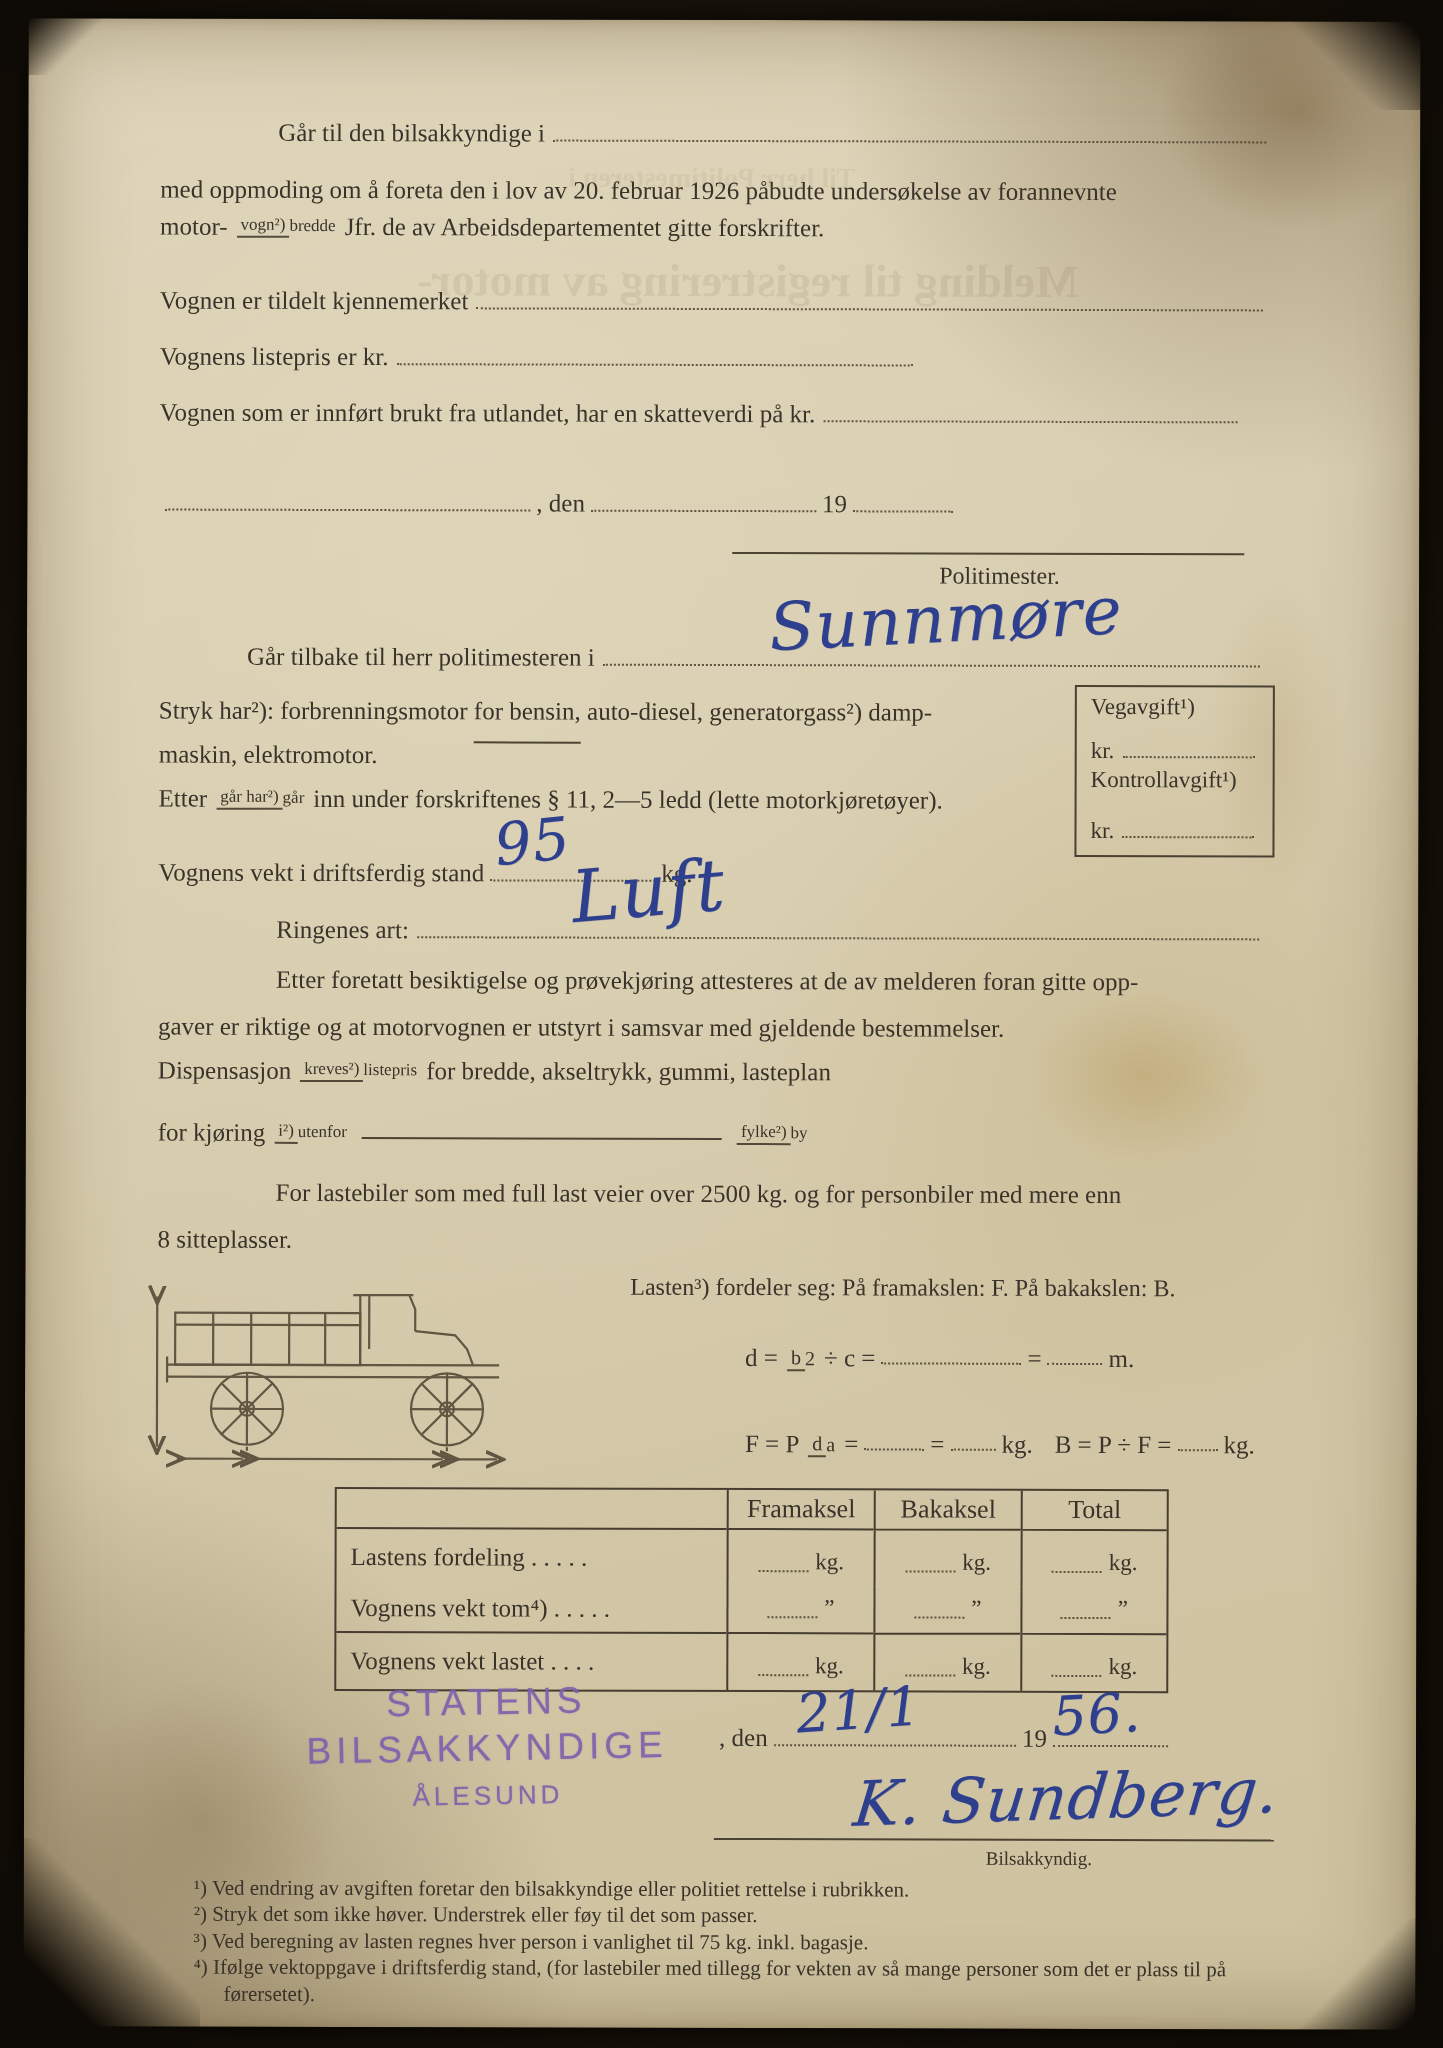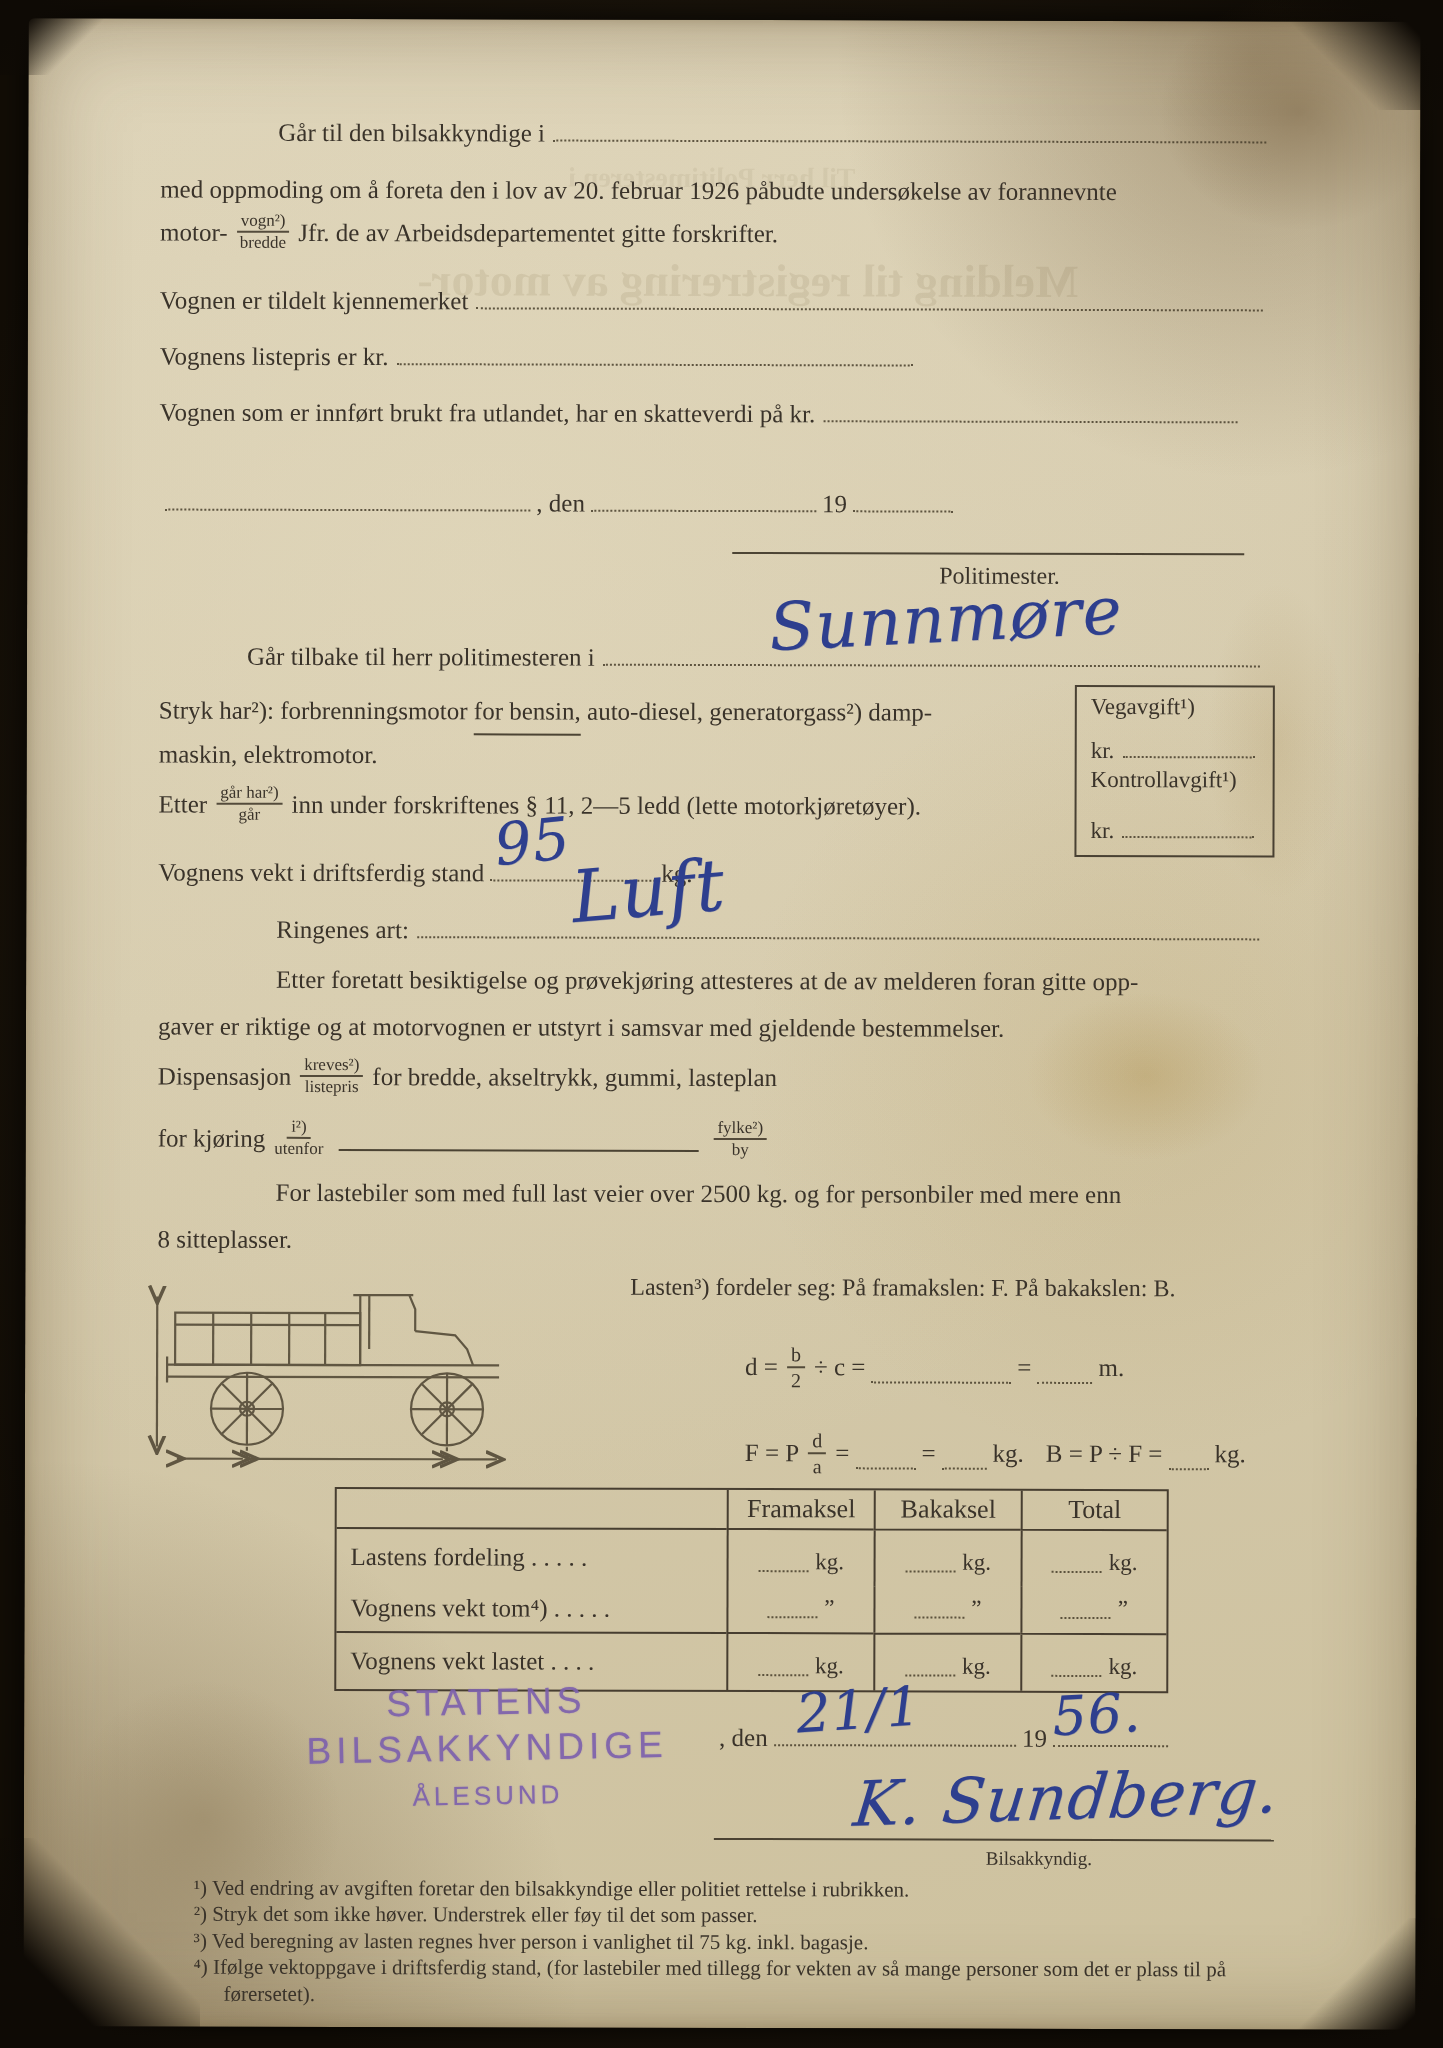"vogn²)" .frac { flex-direction: column -> row }
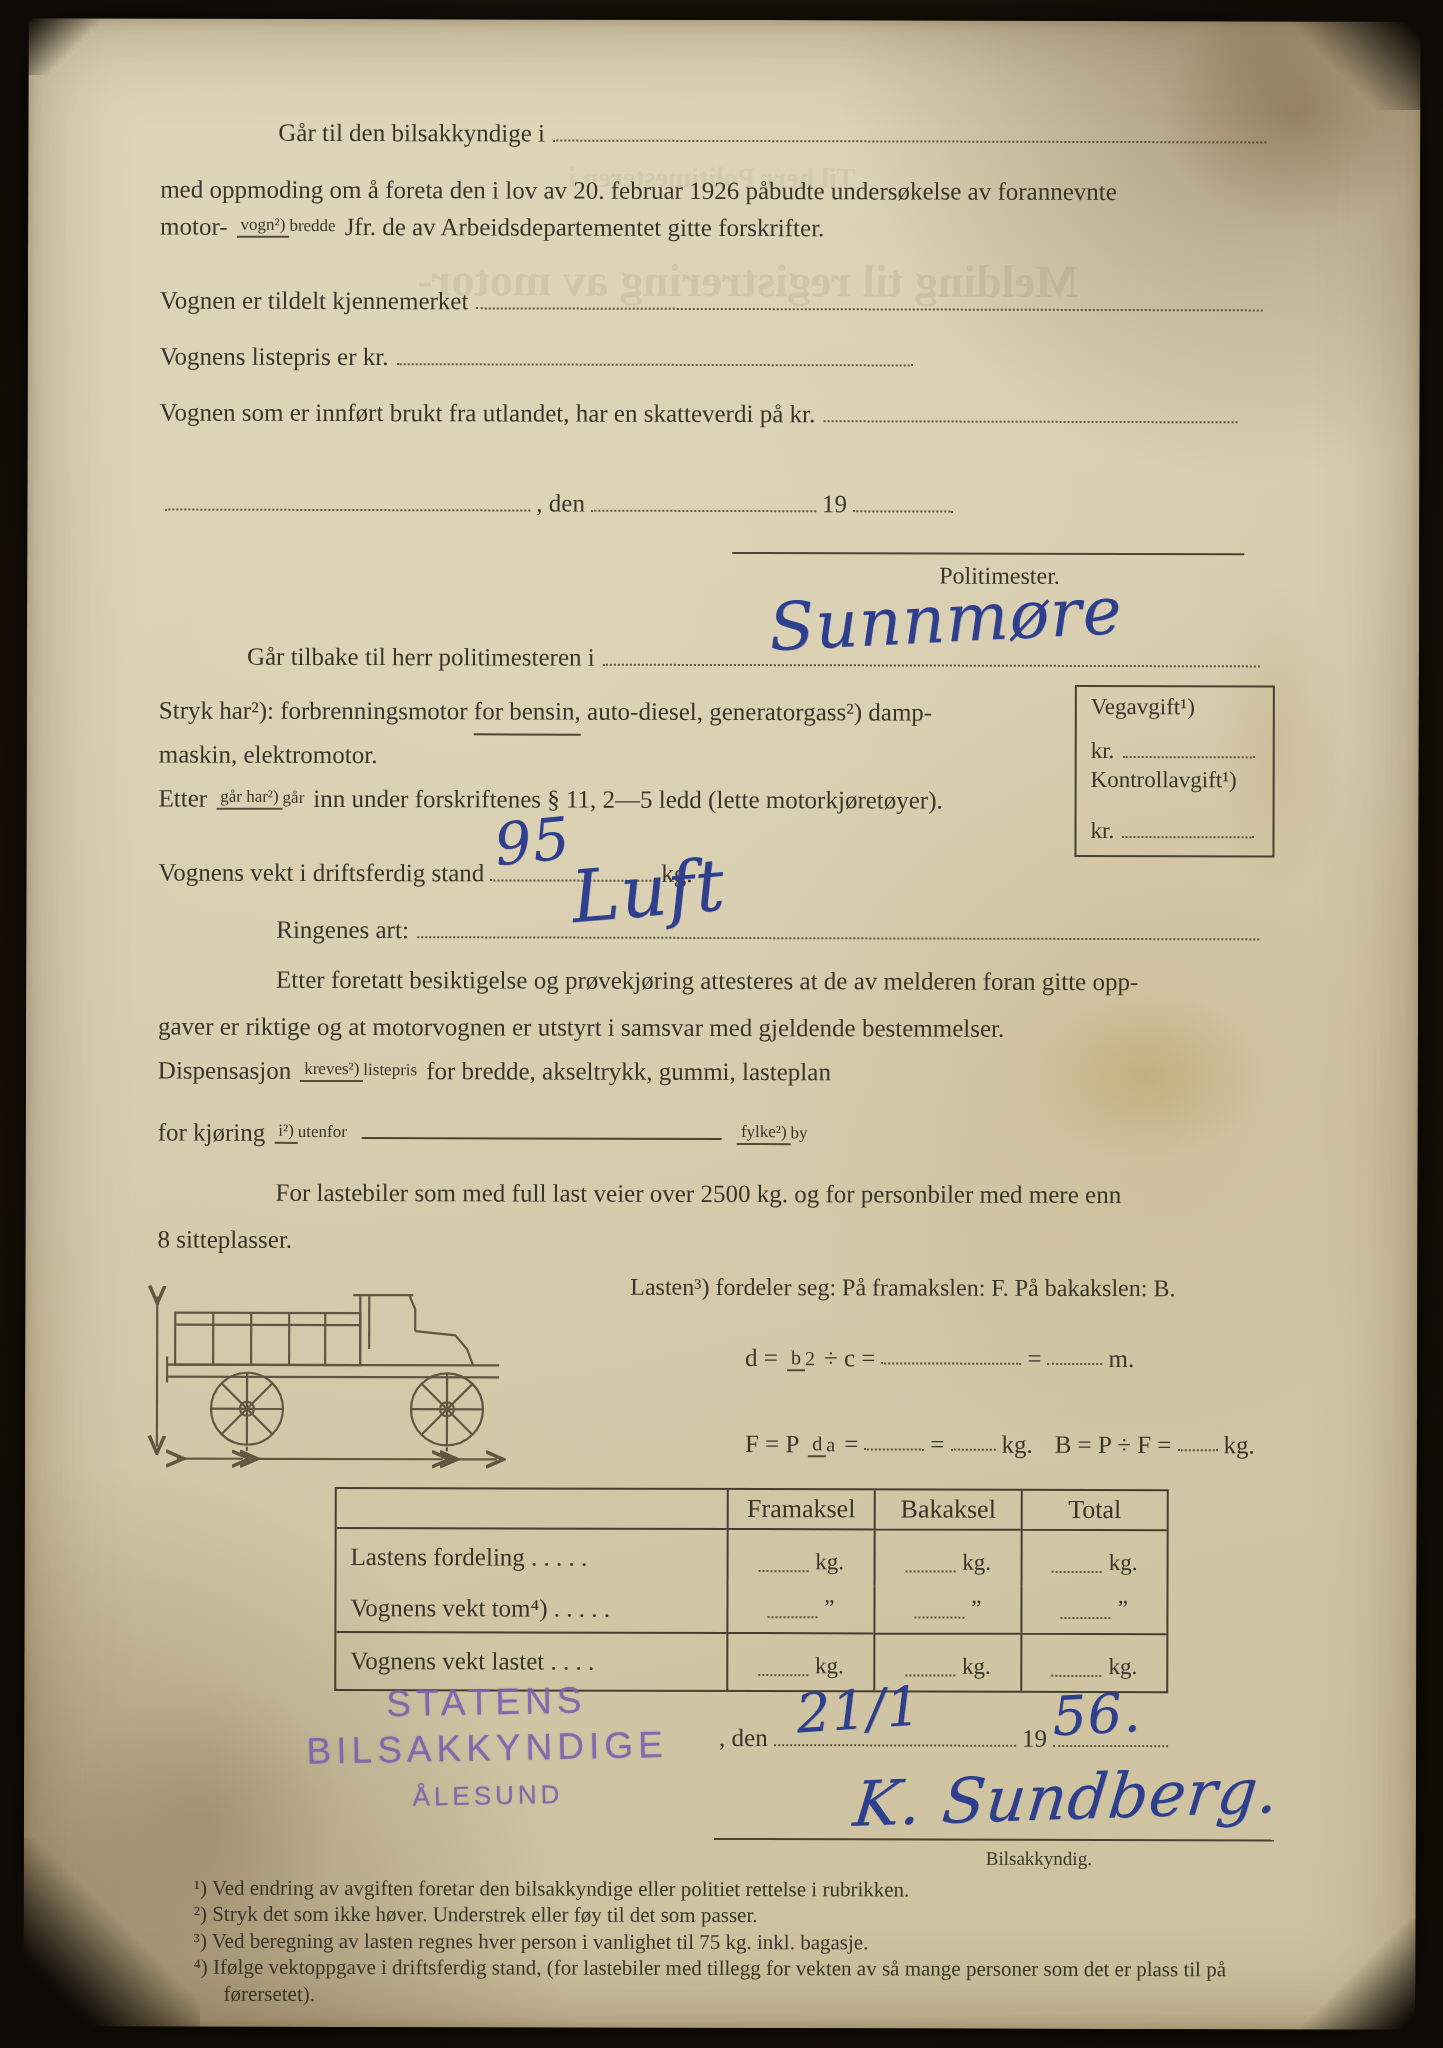"for bensin," .underl { padding-bottom: 9px -> 17px }
